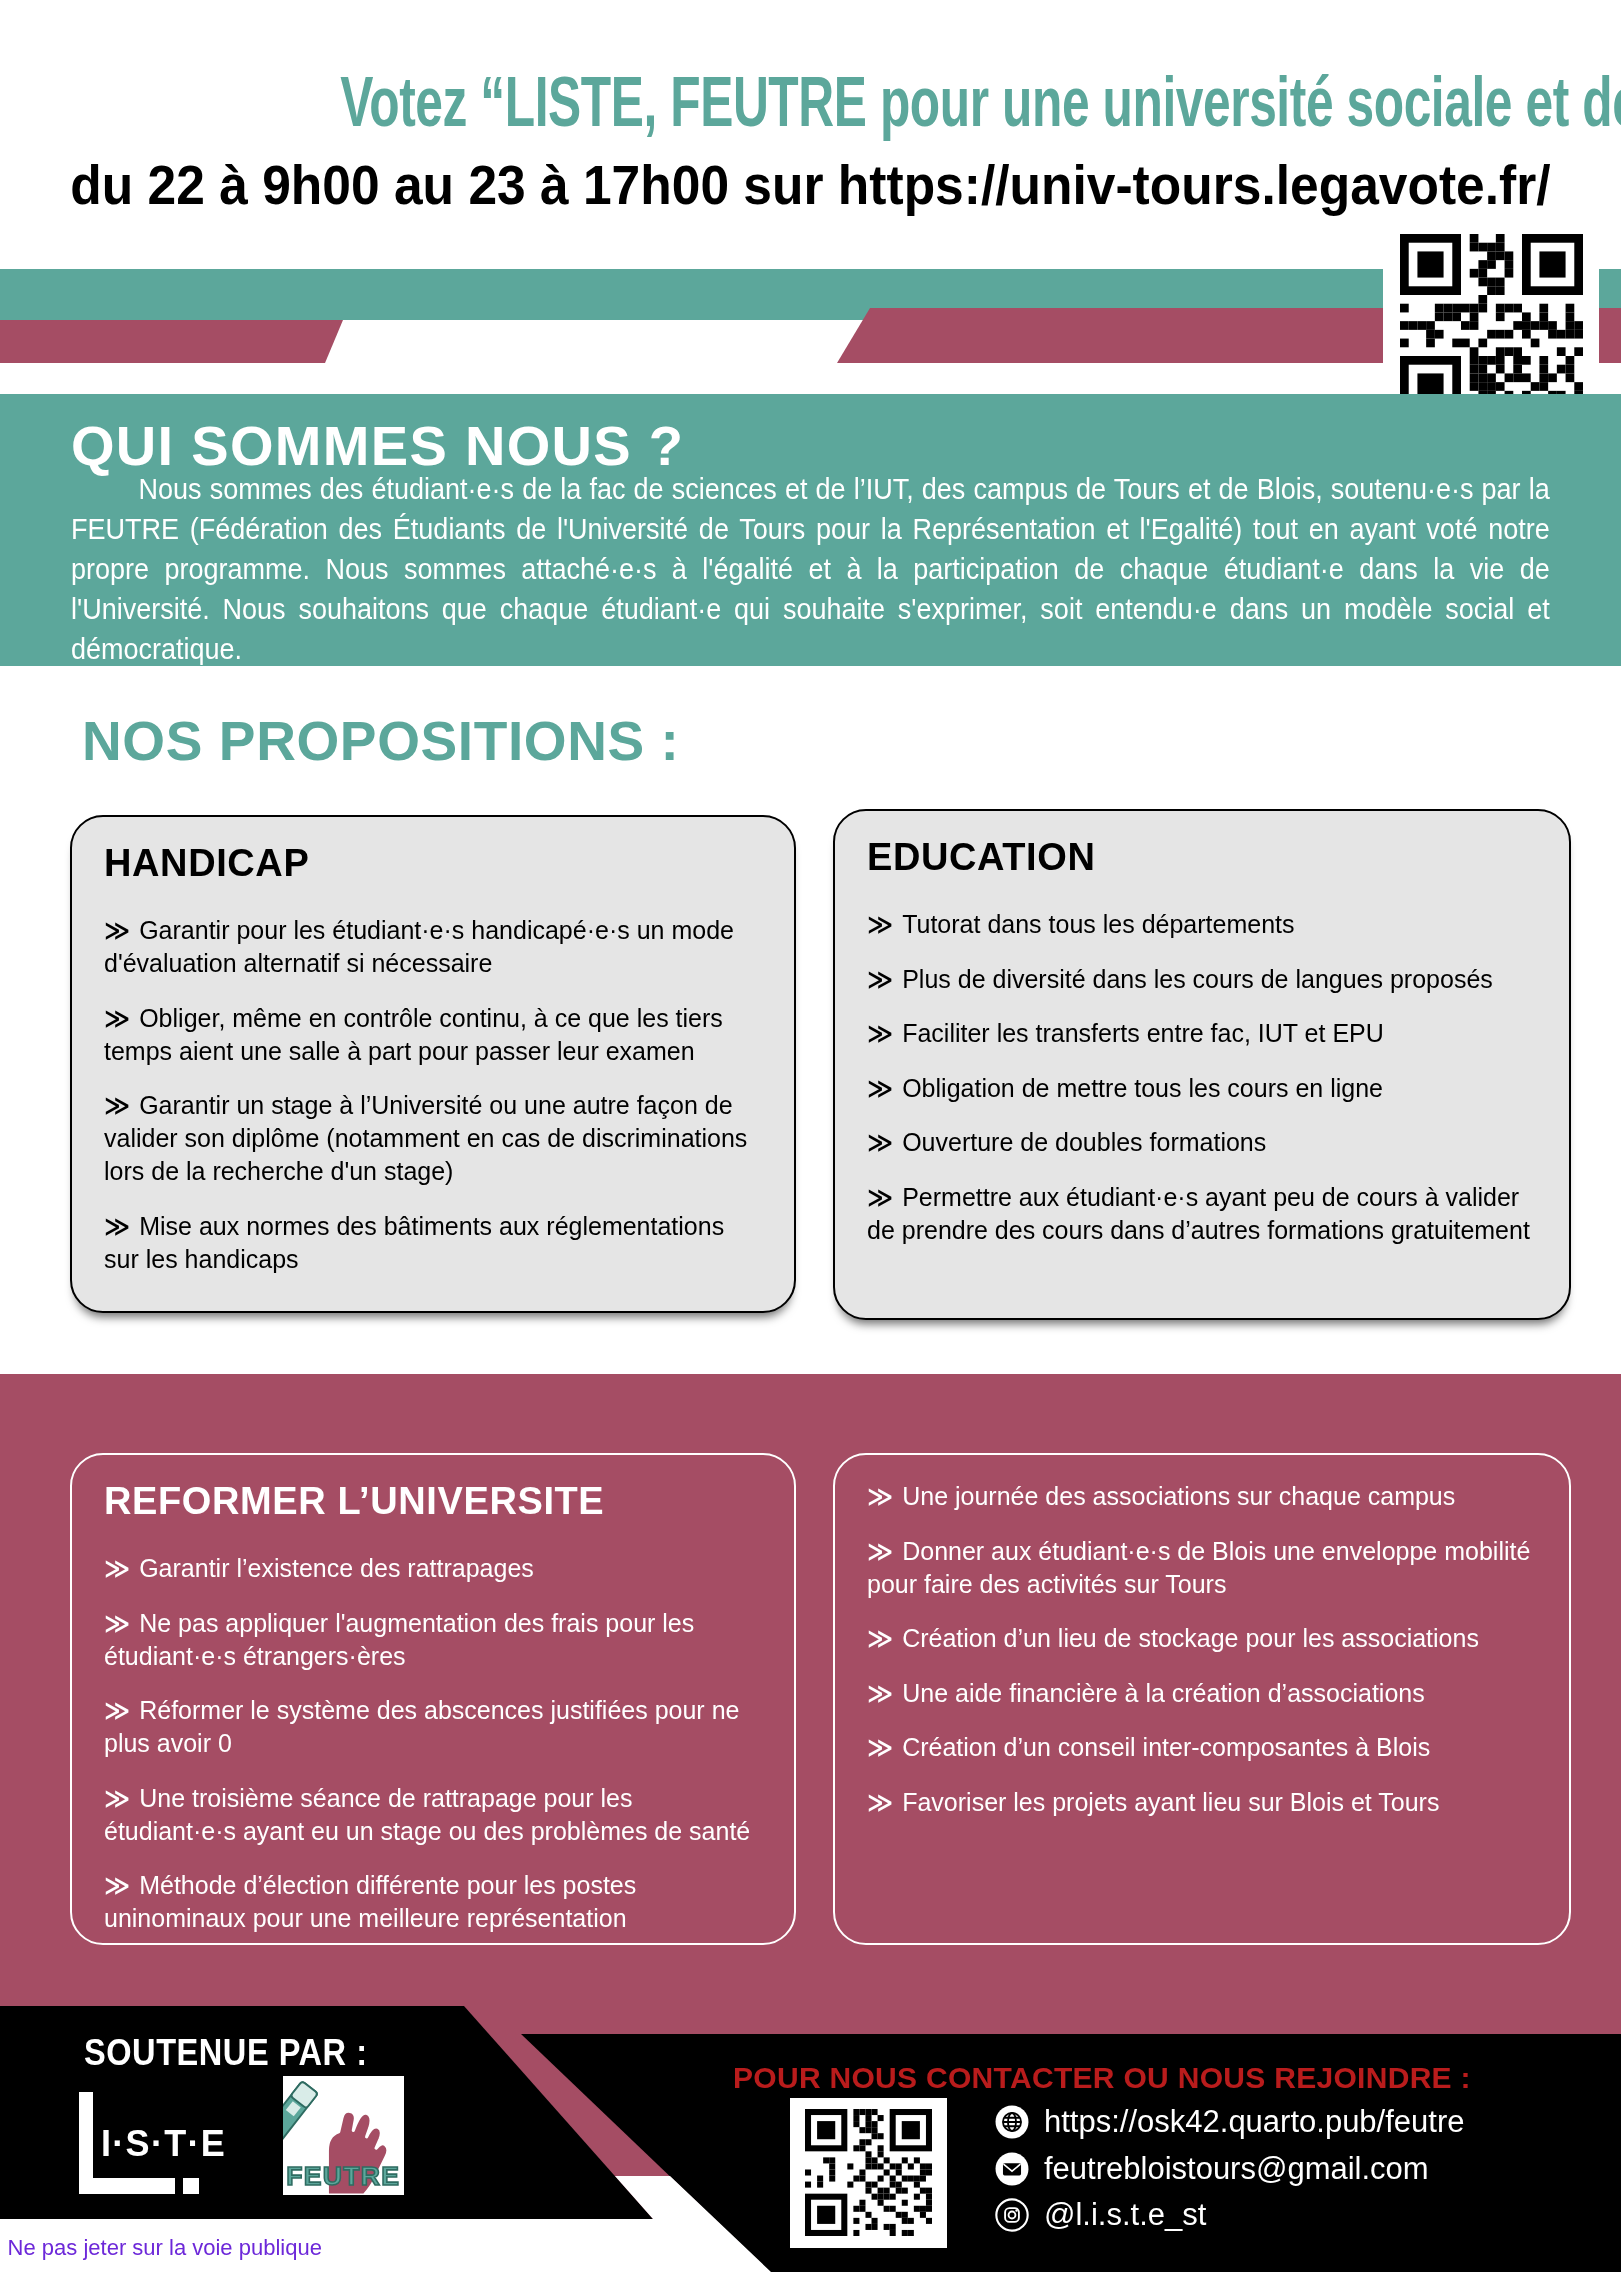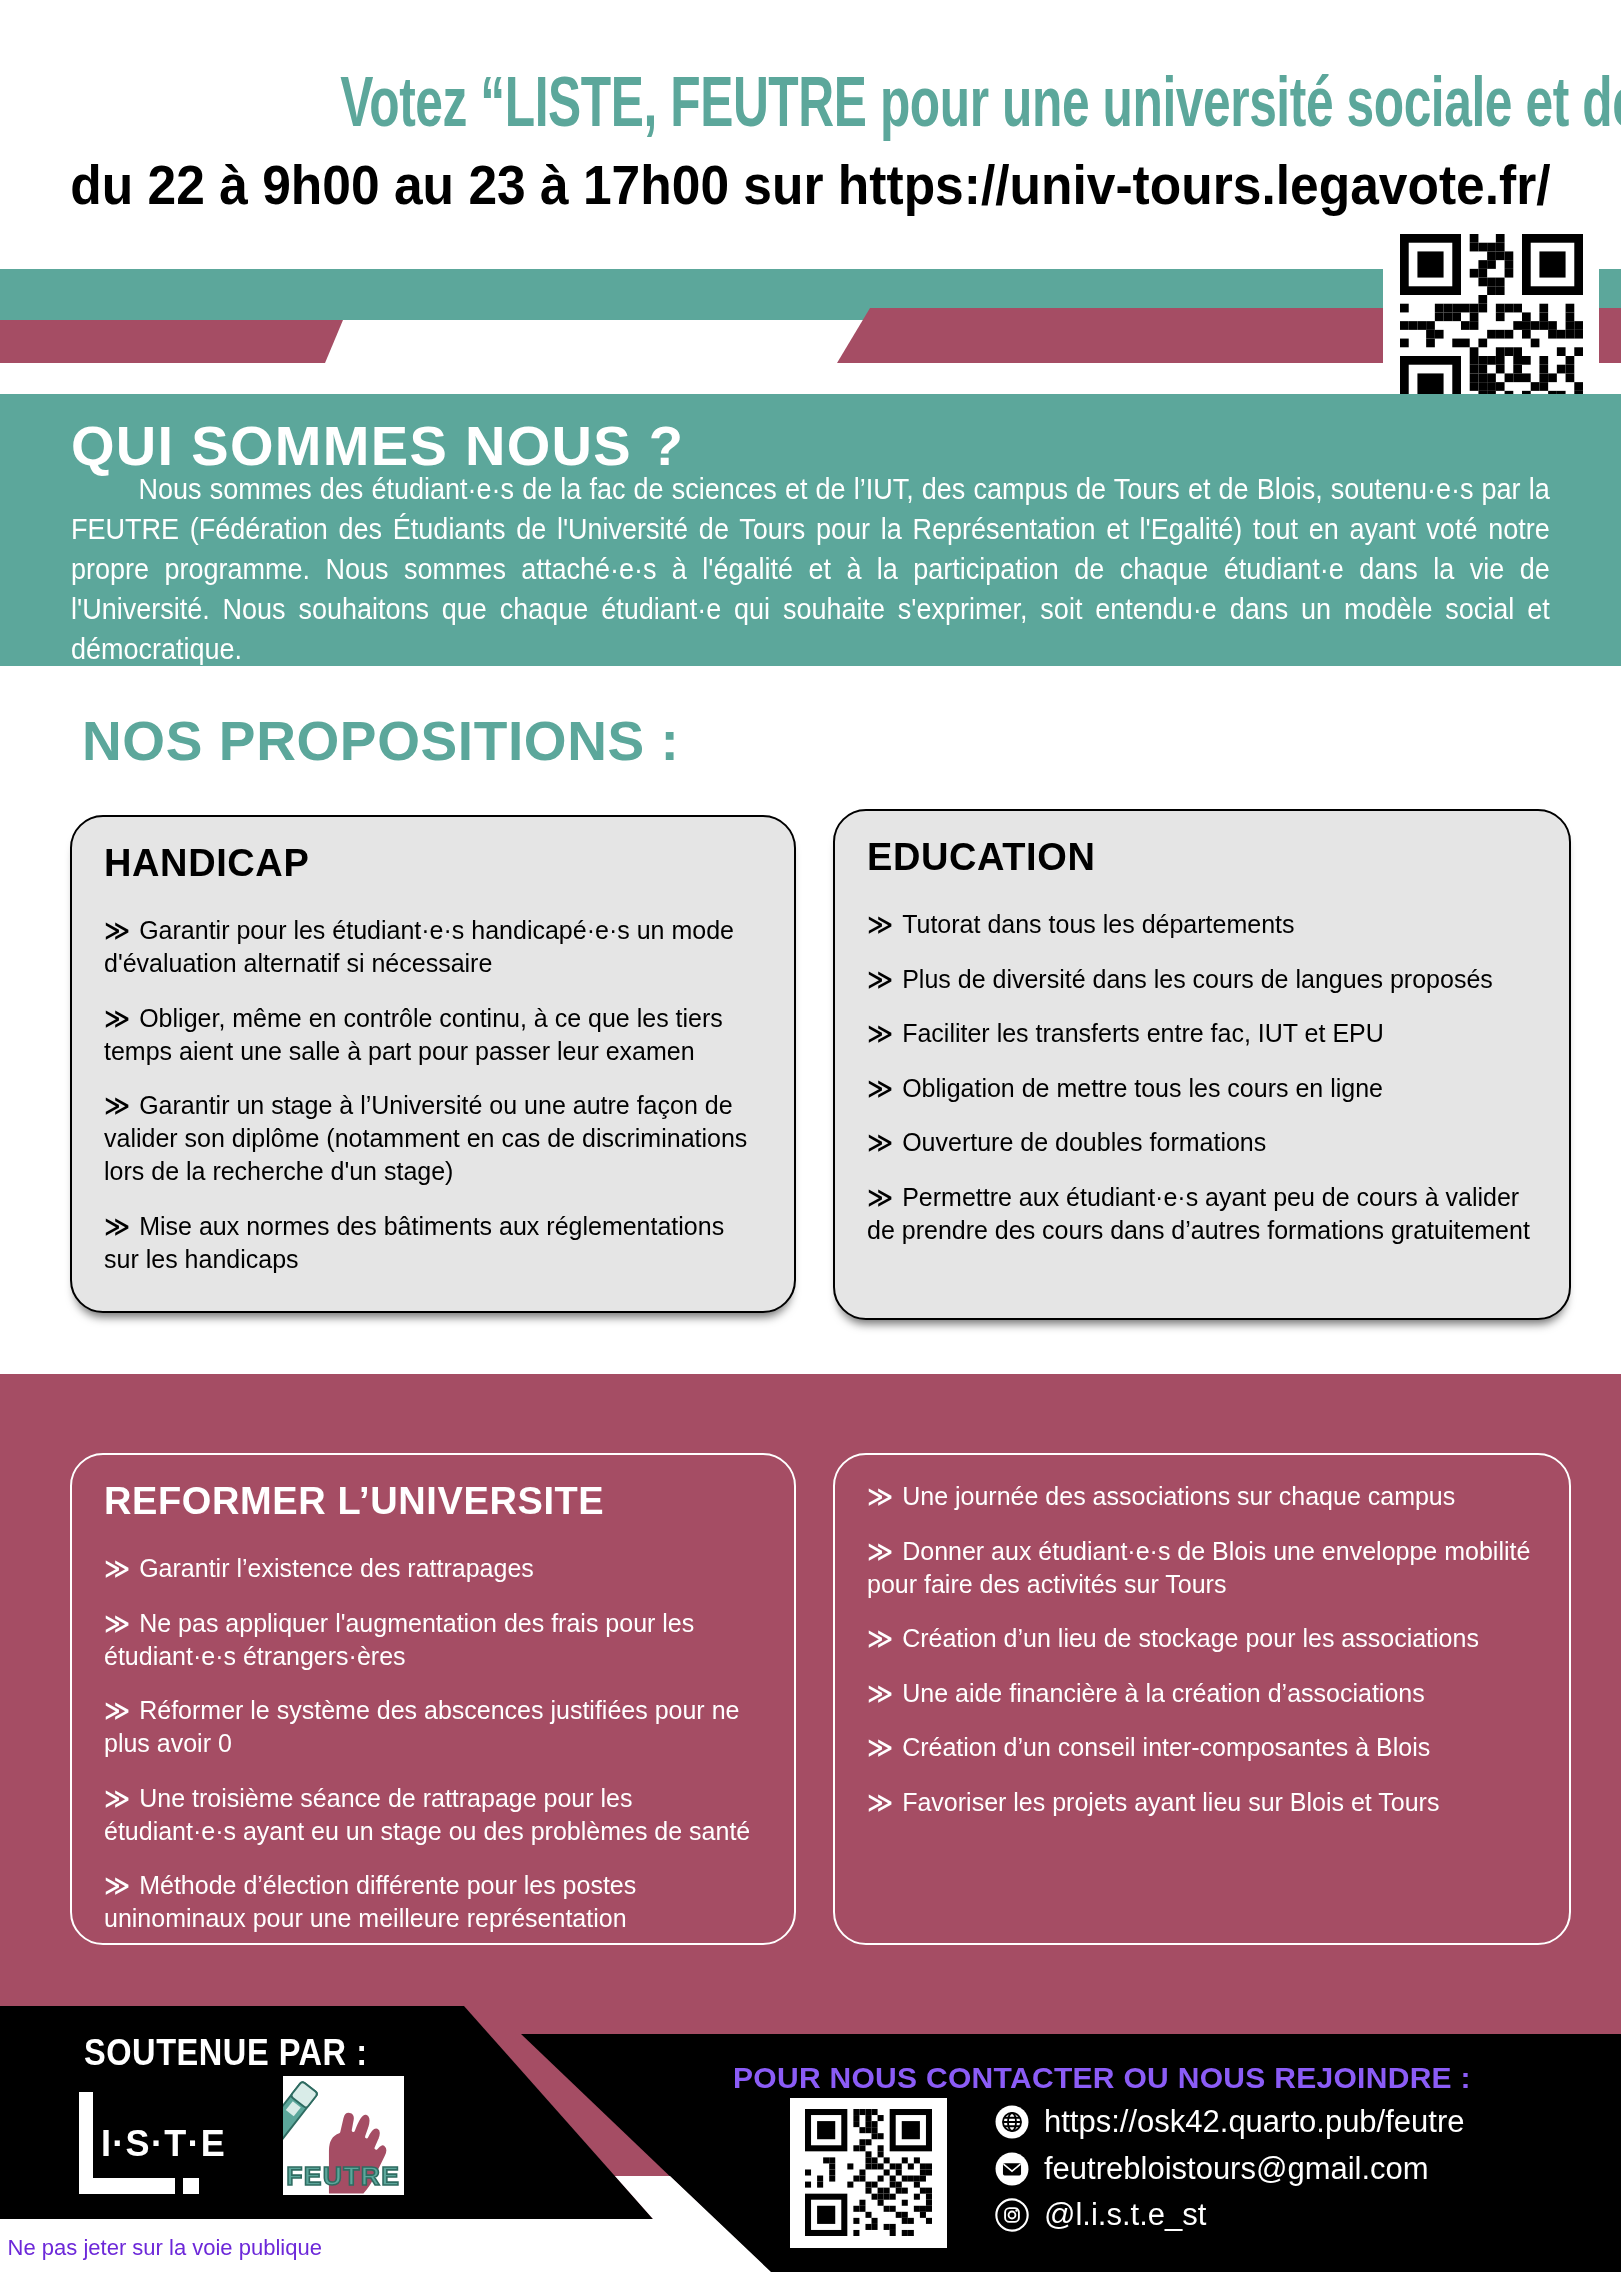"POUR NOUS CONTACTER OU NOUS" span.cond { color: #8b5cf6 -> #b91c1c }
